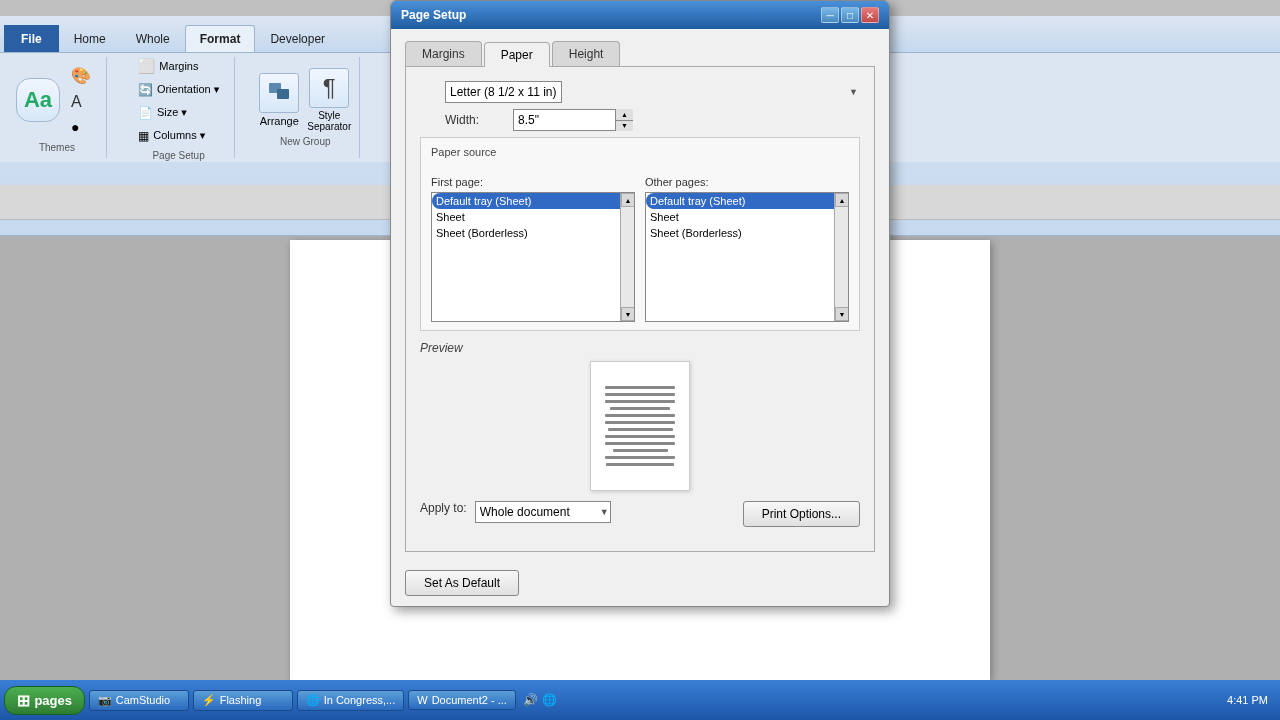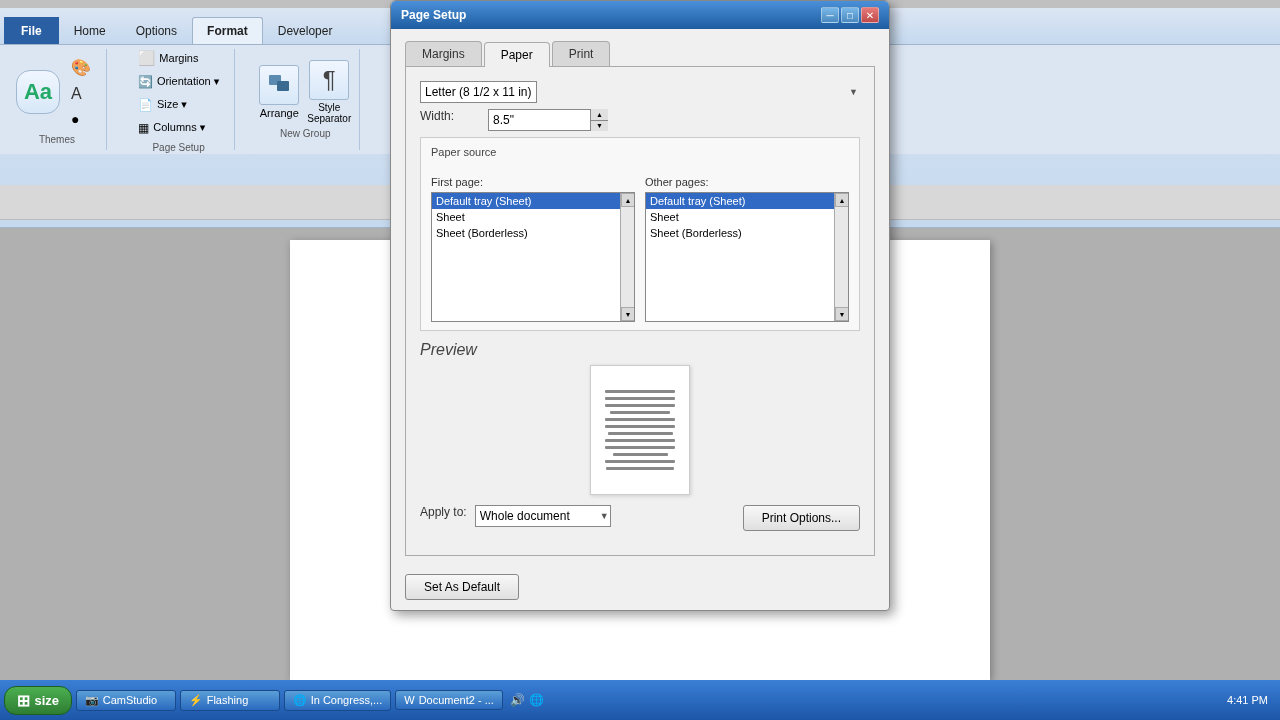"File" .ribbon { top: 8px -> 16px }
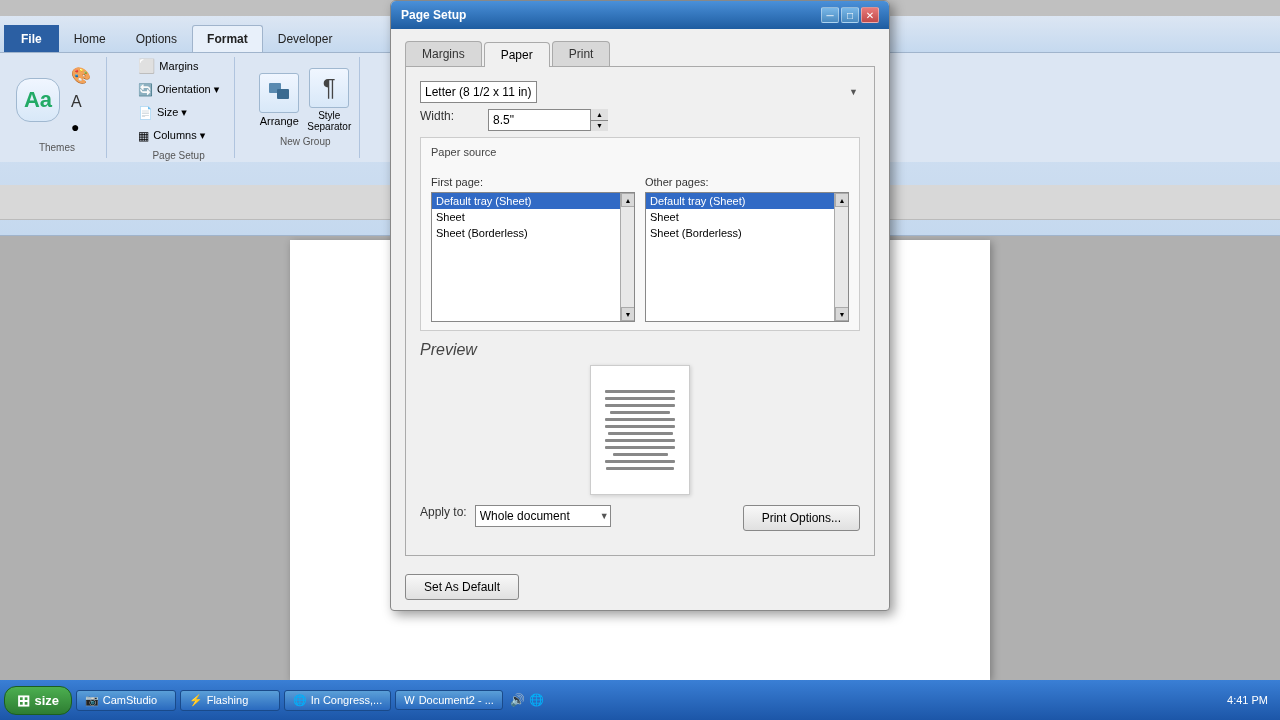"Options" span { text: Options -> Whole }
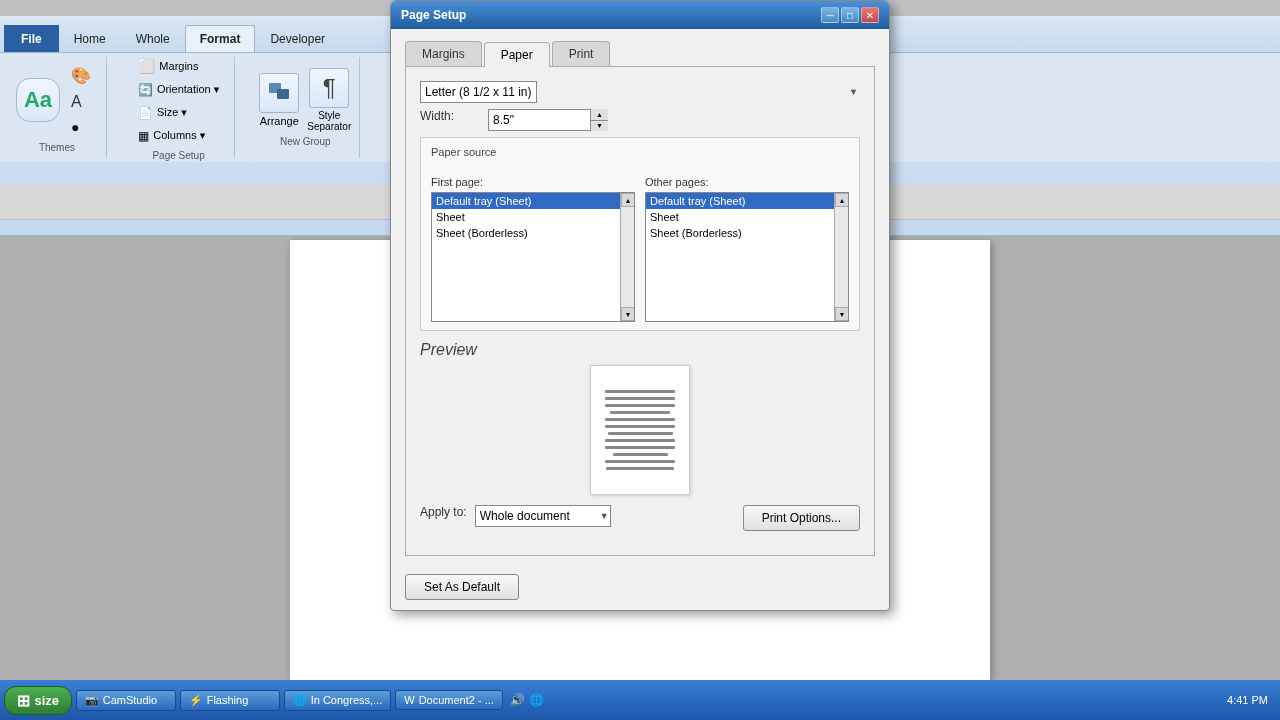"Print" div.dialog-tab { text: Print -> Height }
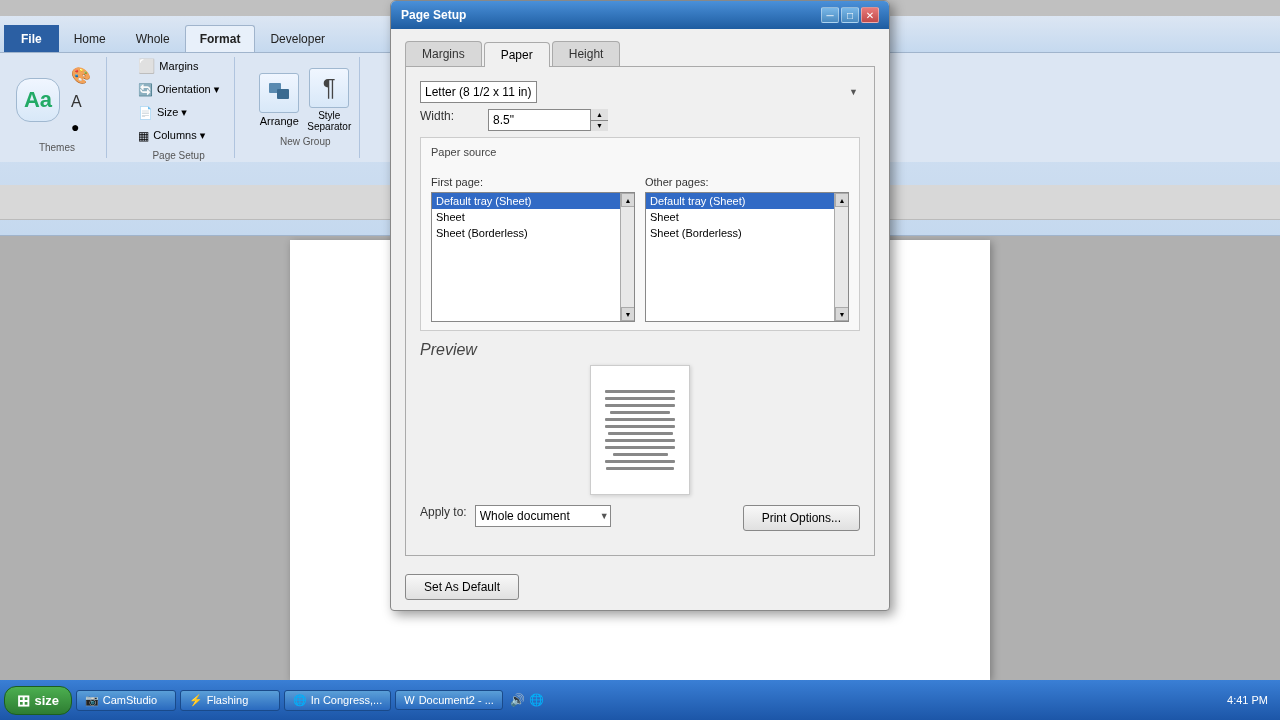"Letter (8 1/2 x 11" .form-row { align-items: flex-start -> center; margin-left: none -> 25px }
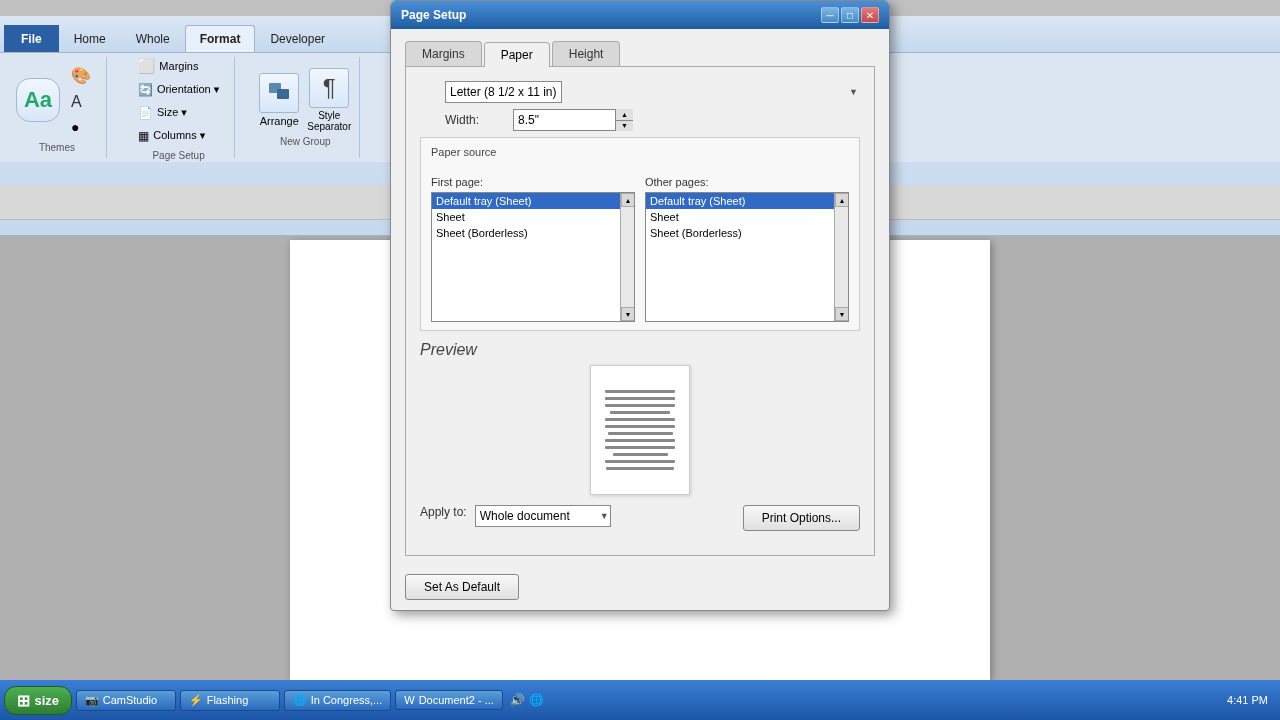"Default tray (Sheet)" .source-list-item { border-radius: none -> 8px }
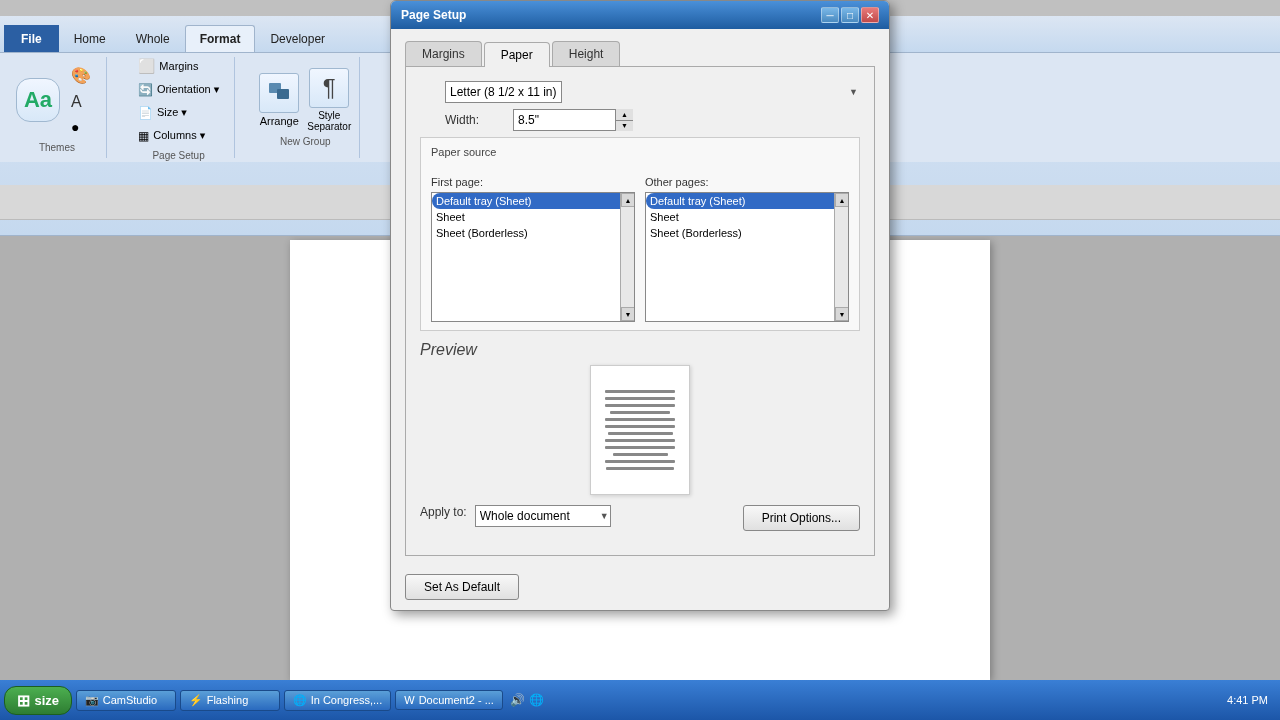"Preview" .preview-label { font-size: 16px -> 12px }
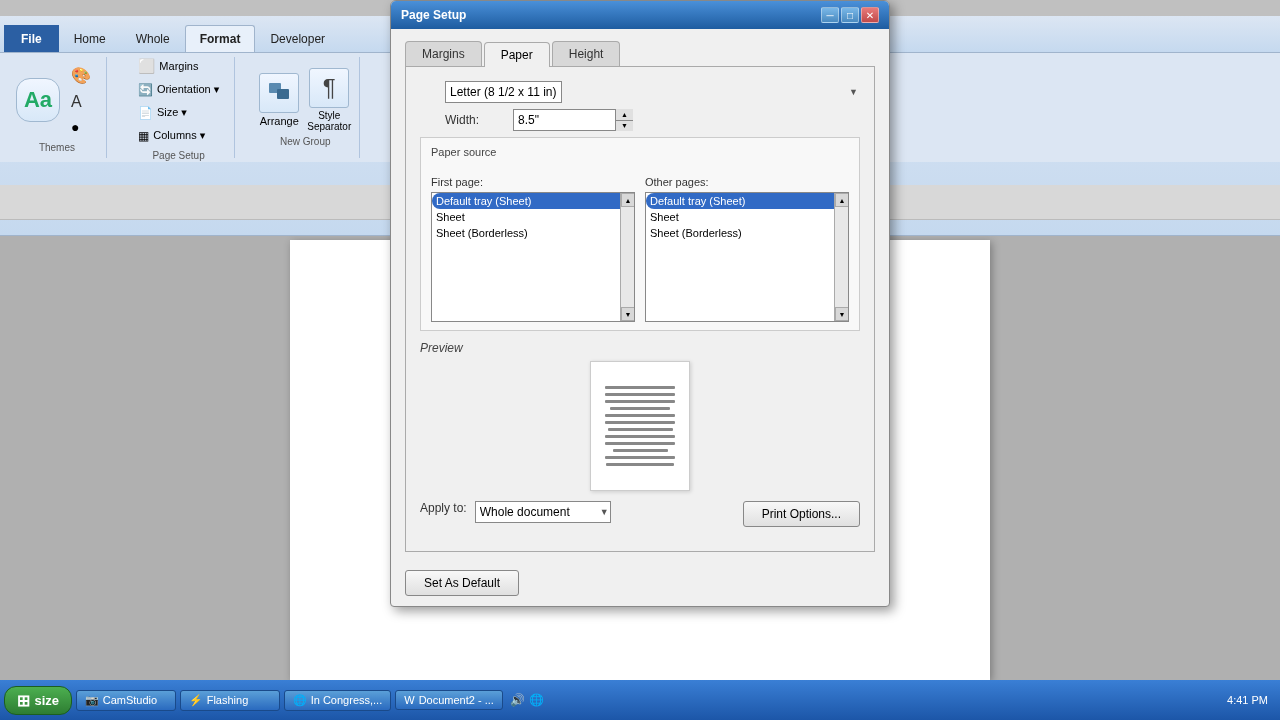"size" span { text: size -> pages }
